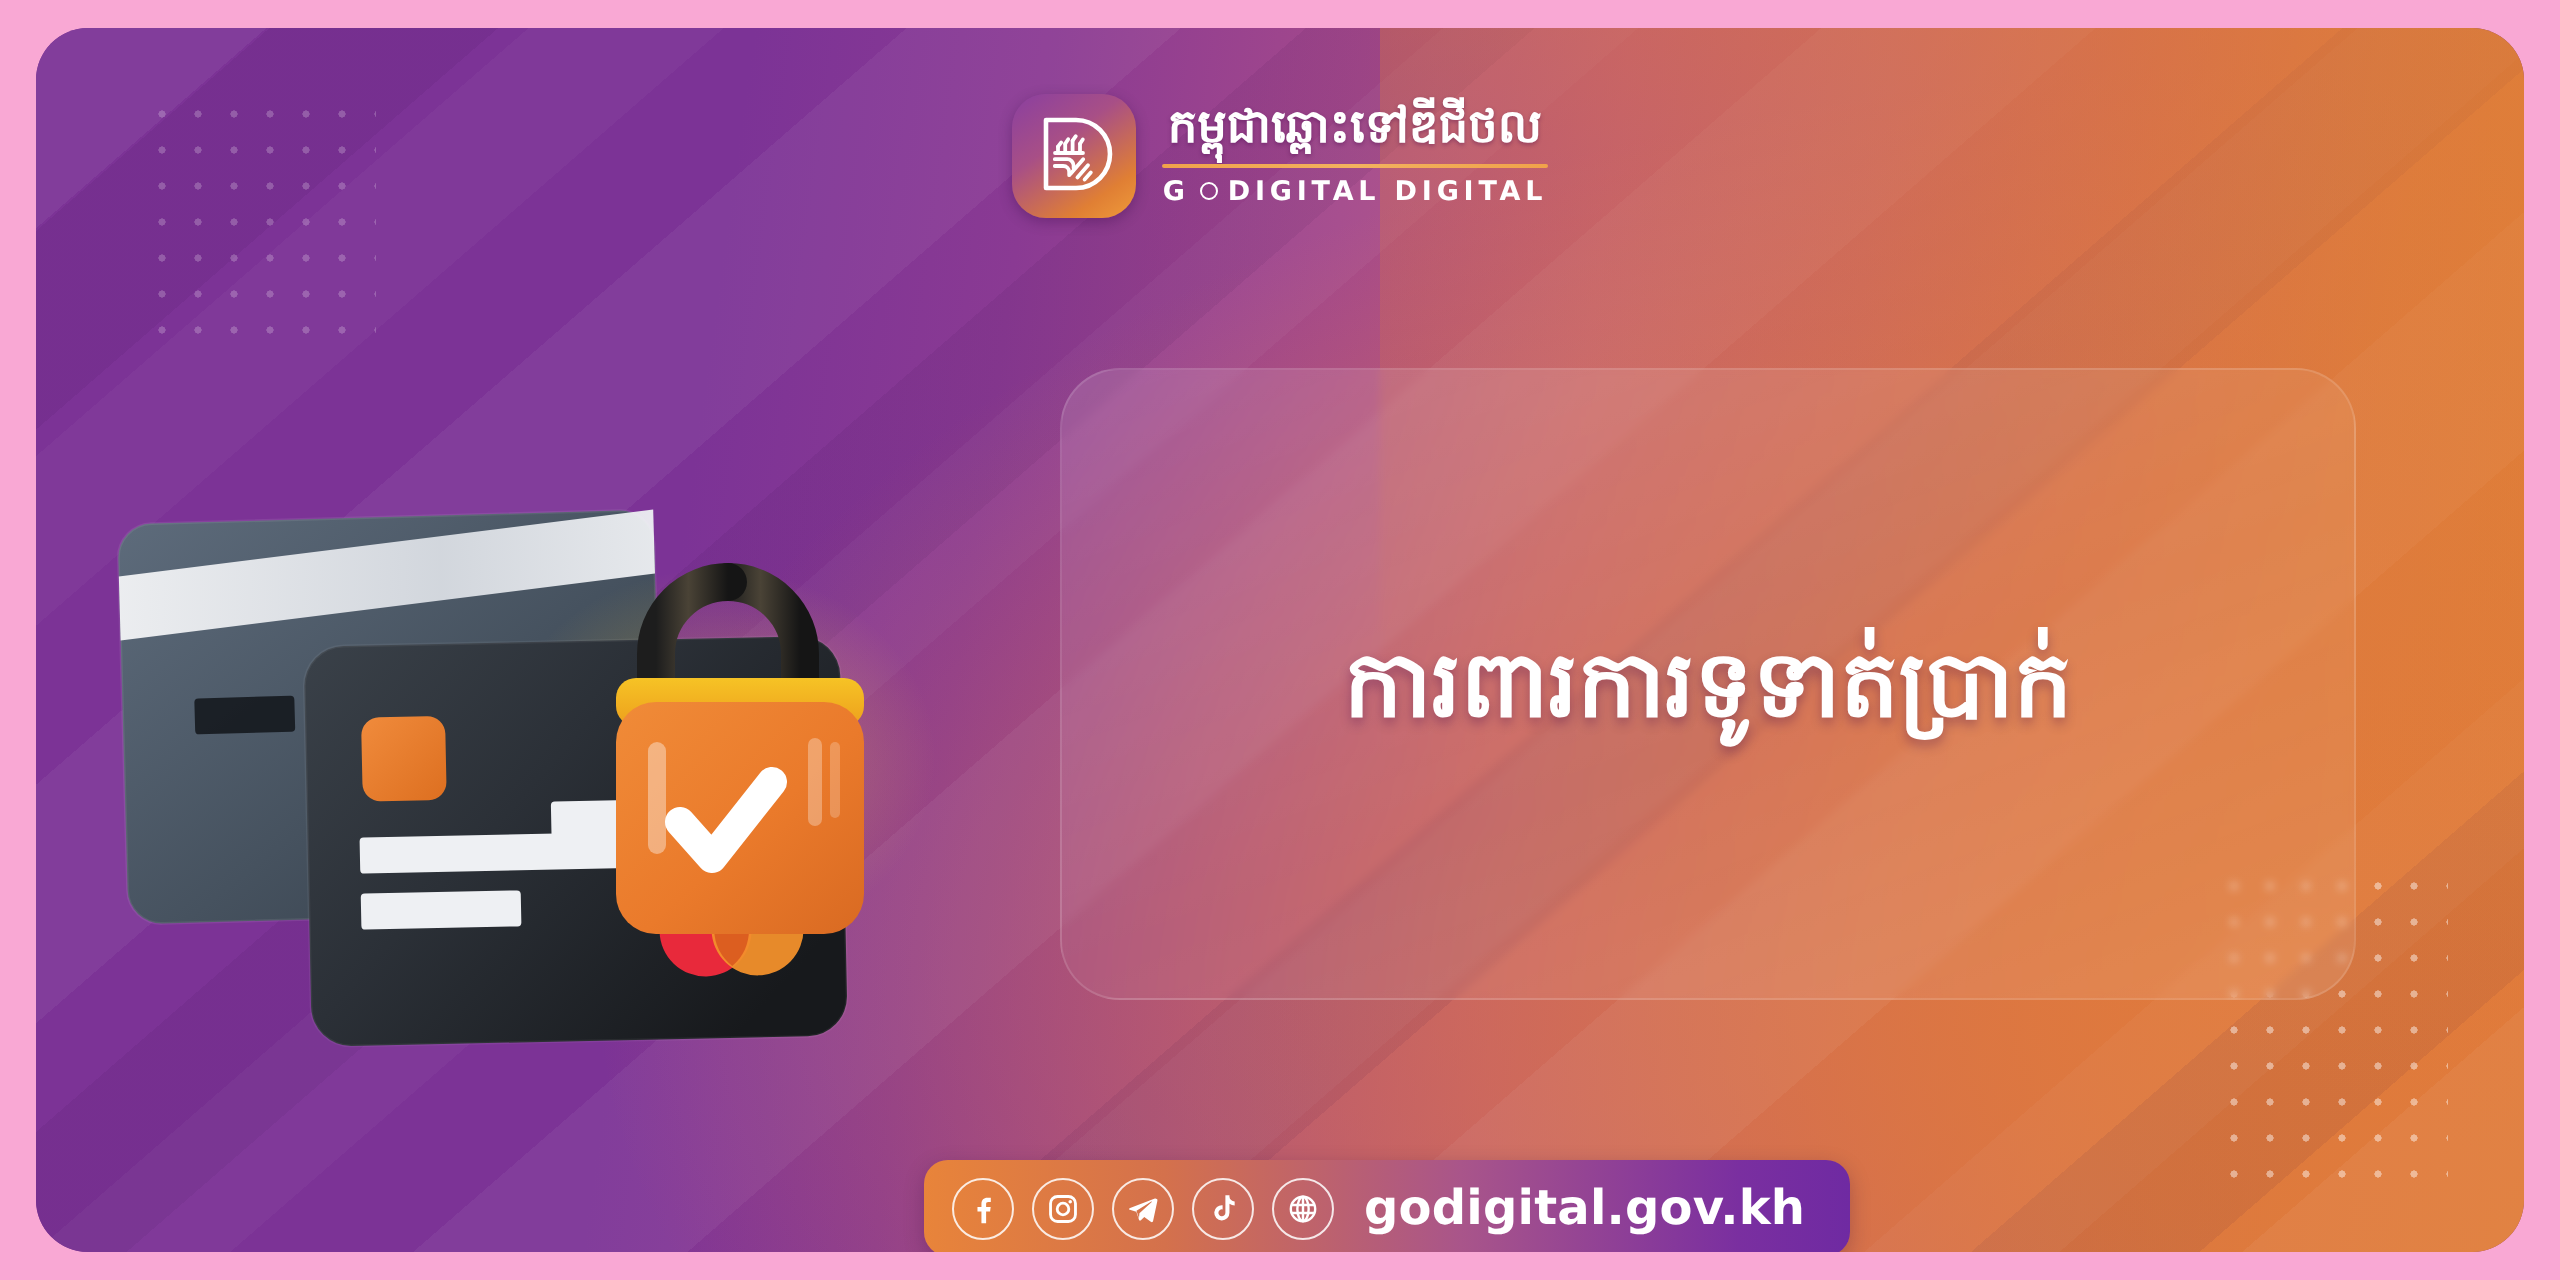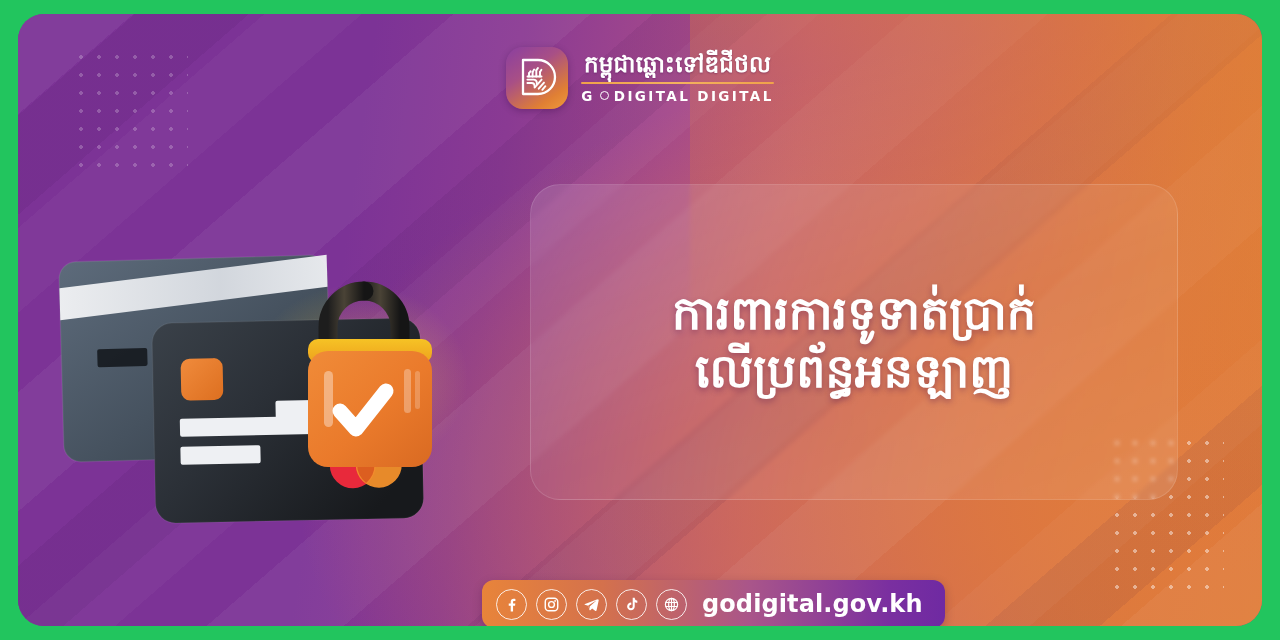"កម្ពុជាឆ្ពោះទៅឌីជីថល" #poster-frame { background: #22c55e -> #f9a8d4 }
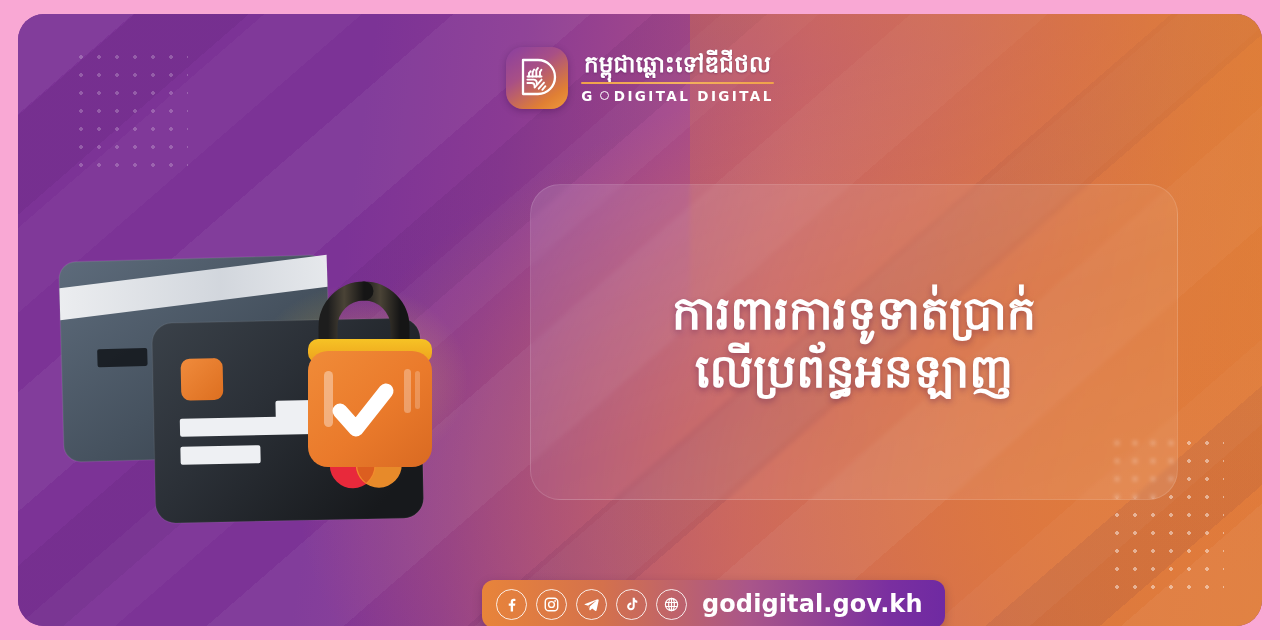"លើប្រព័ន្ធអនឡាញ" div.headline-line { html: <div>លើប្រព័ន្ធអនឡាញ</div> -> none }
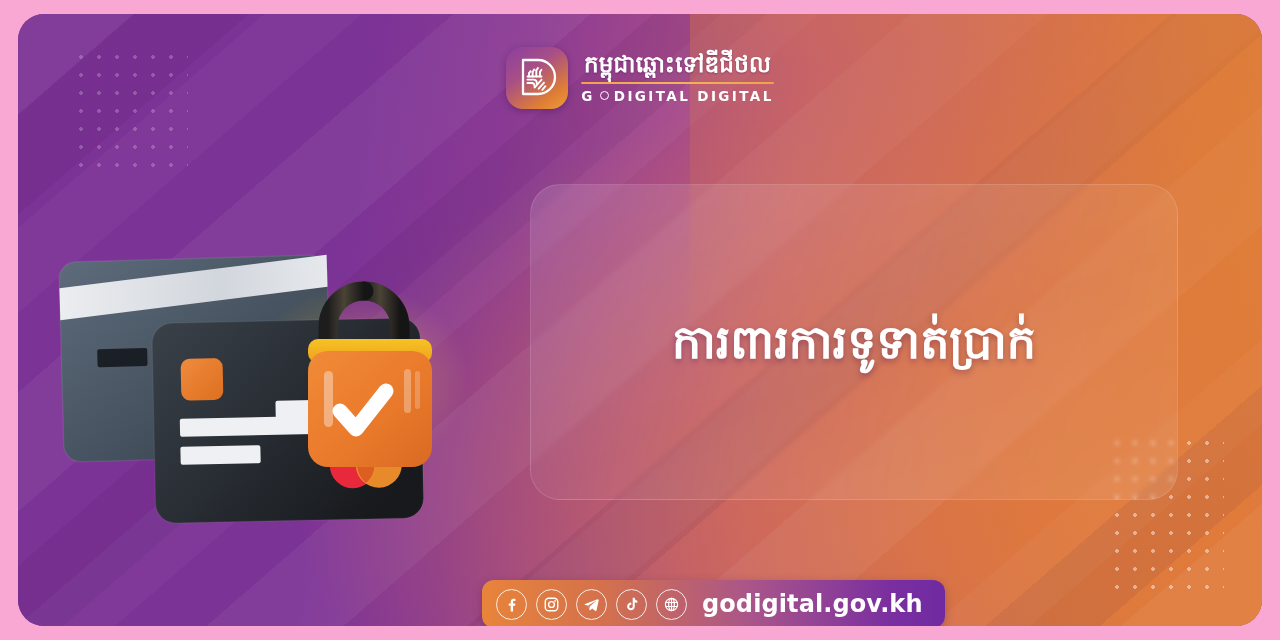"godigital.gov.kh" #footer-bar { margin-left: 20px -> none }
